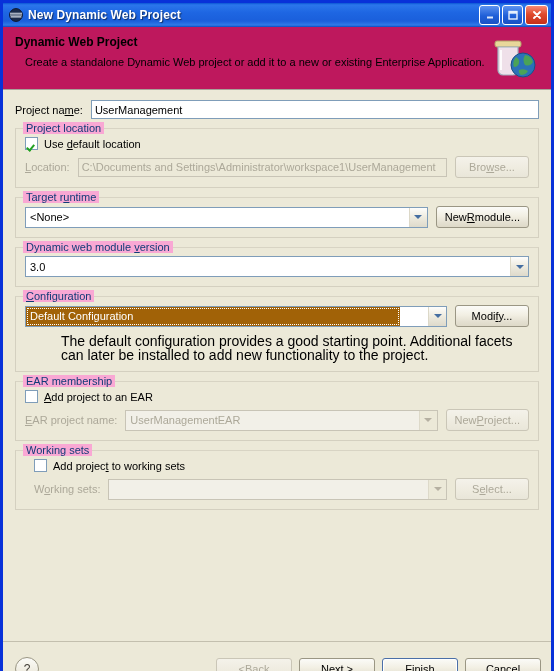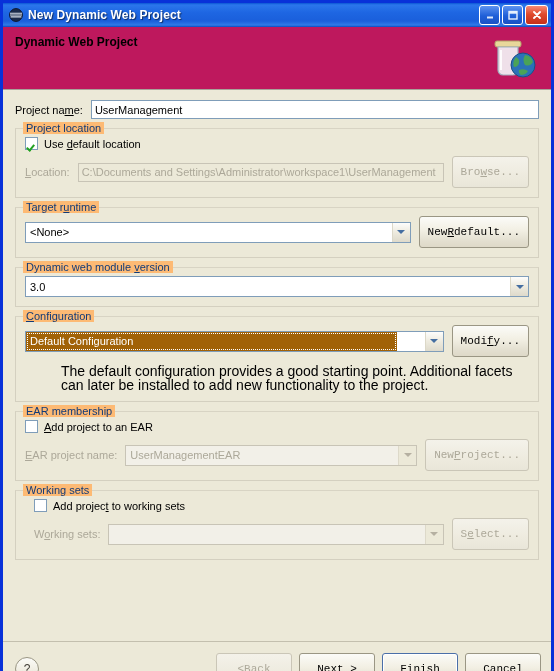"Create a standalone Dynamic Web" div.header-sub { html: none -> <div>Create a standalone Dynamic Web project or add it to a new or existing Enterprise Application.</div> }
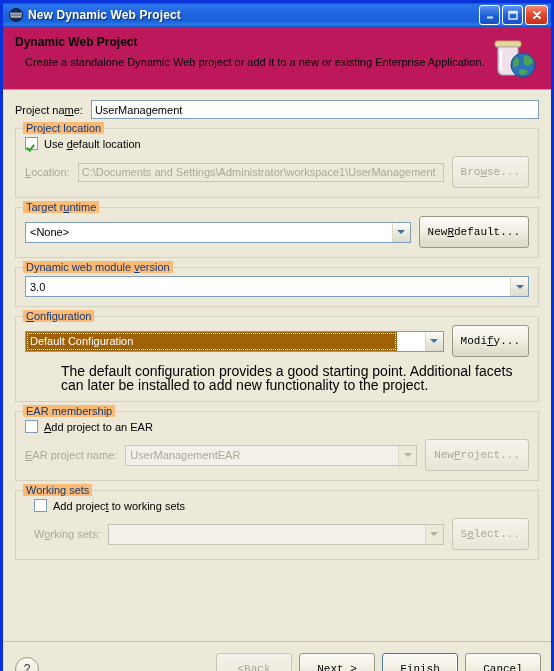"Project location" .group > .glabel { background: #fdba74 -> #f9a8d4 }
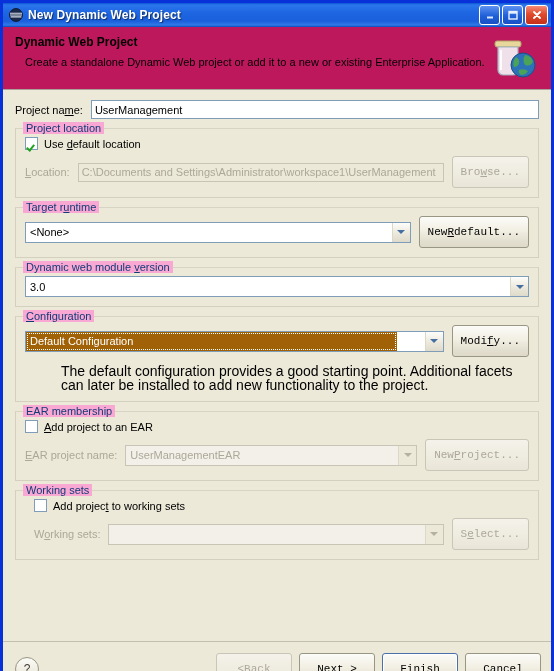"Bro" .btn { font-family: Liberation Mono, monospace -> Liberation Sans, sans-serif; height: 32px -> 22px }
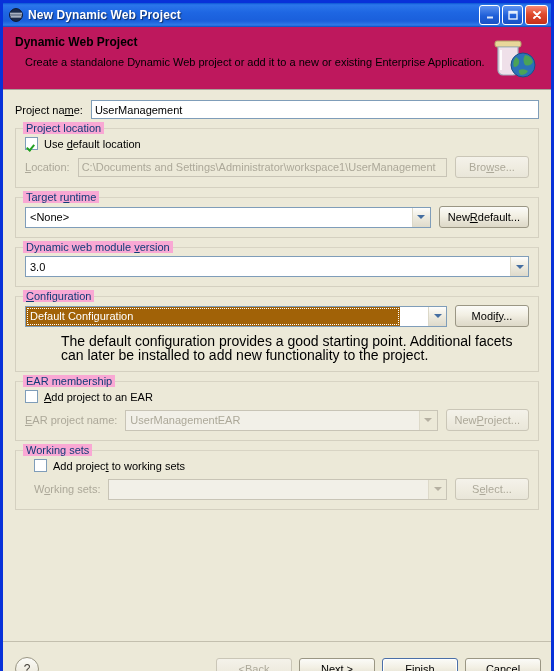"default..." span { text: default -> module }
